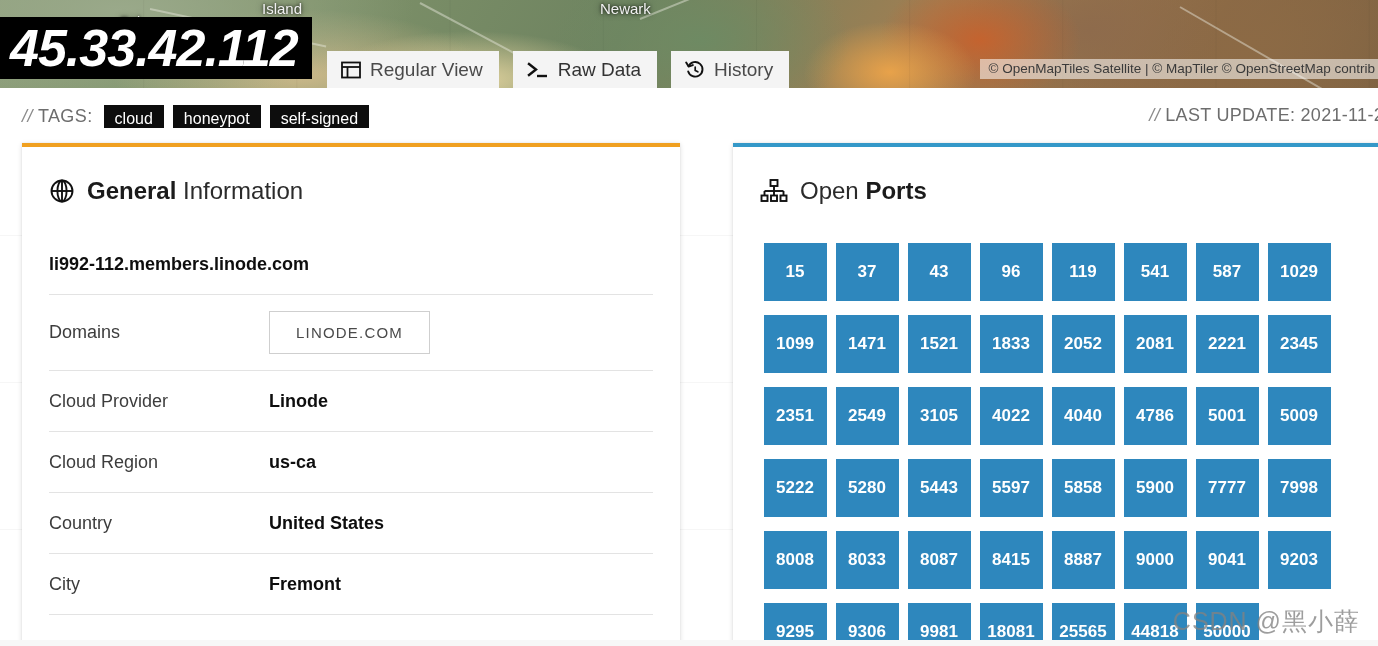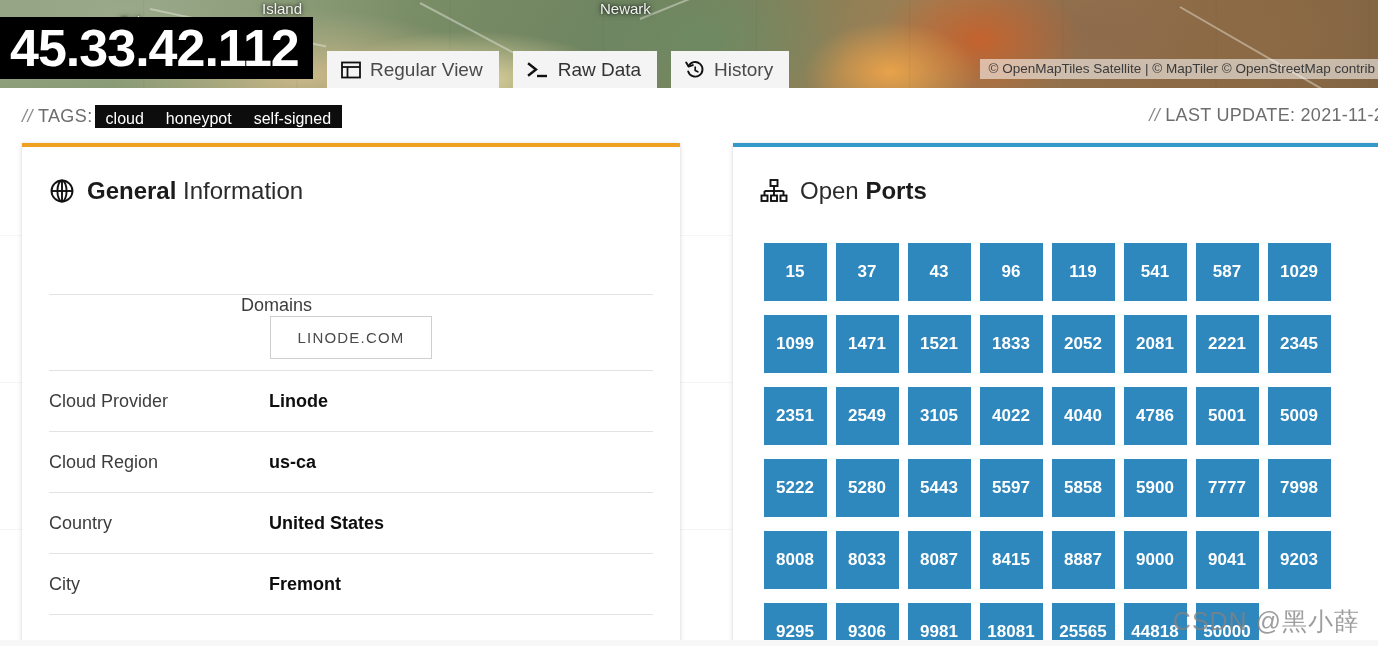"45.33.42.112" .ip-title { font-style: none -> italic }
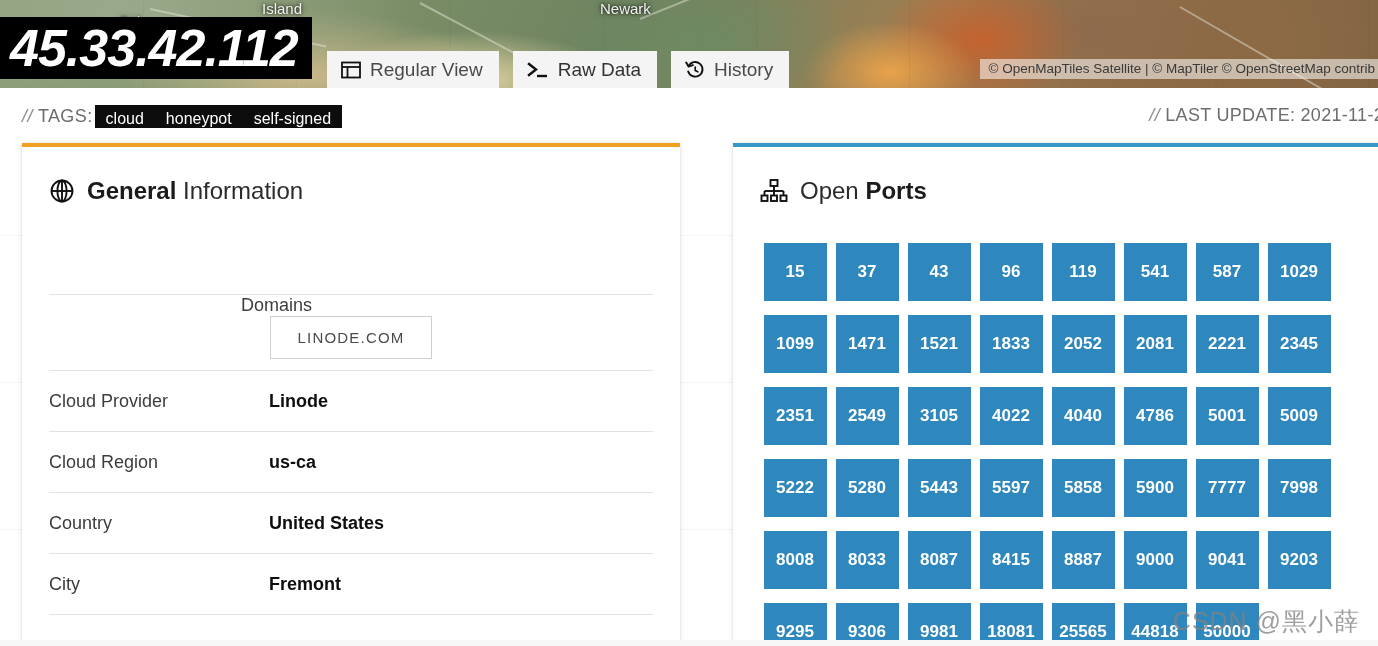"// TAGS:" .tags { gap: none -> 9px }
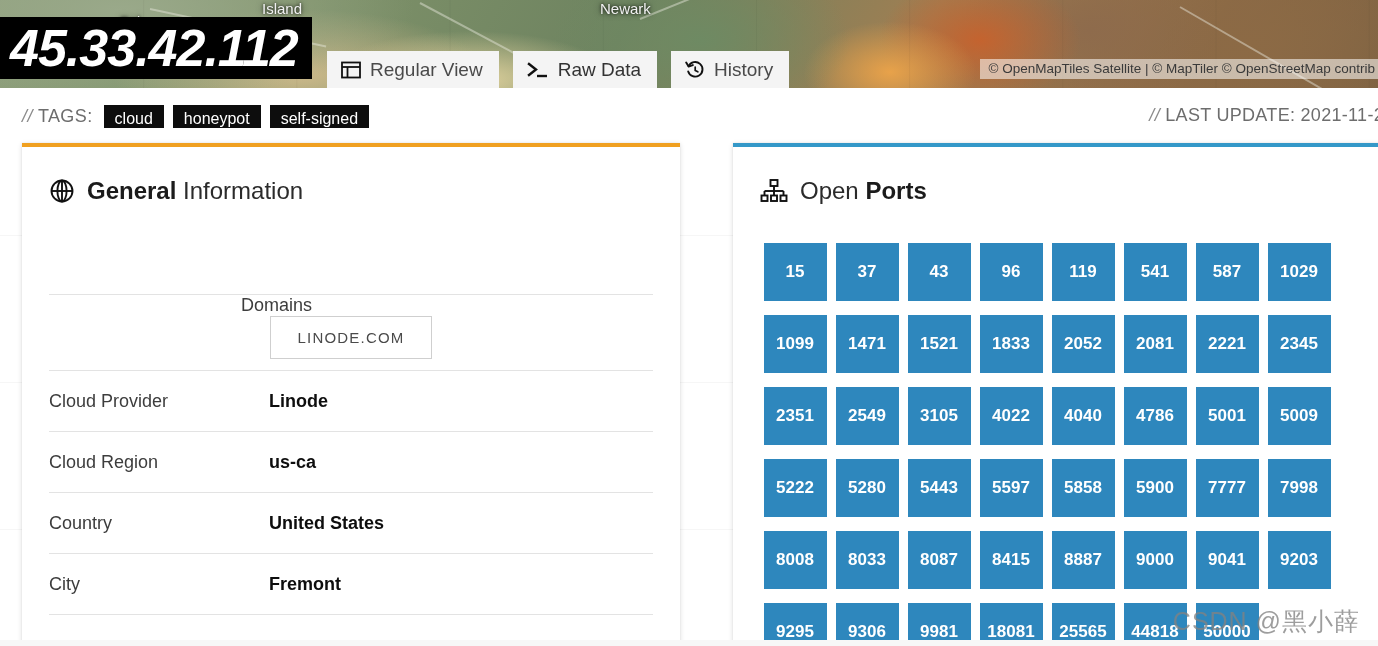"li992-112.members.linode.com" div.info-val { html: none -> <div>li992-112.members.linode.com</div> }
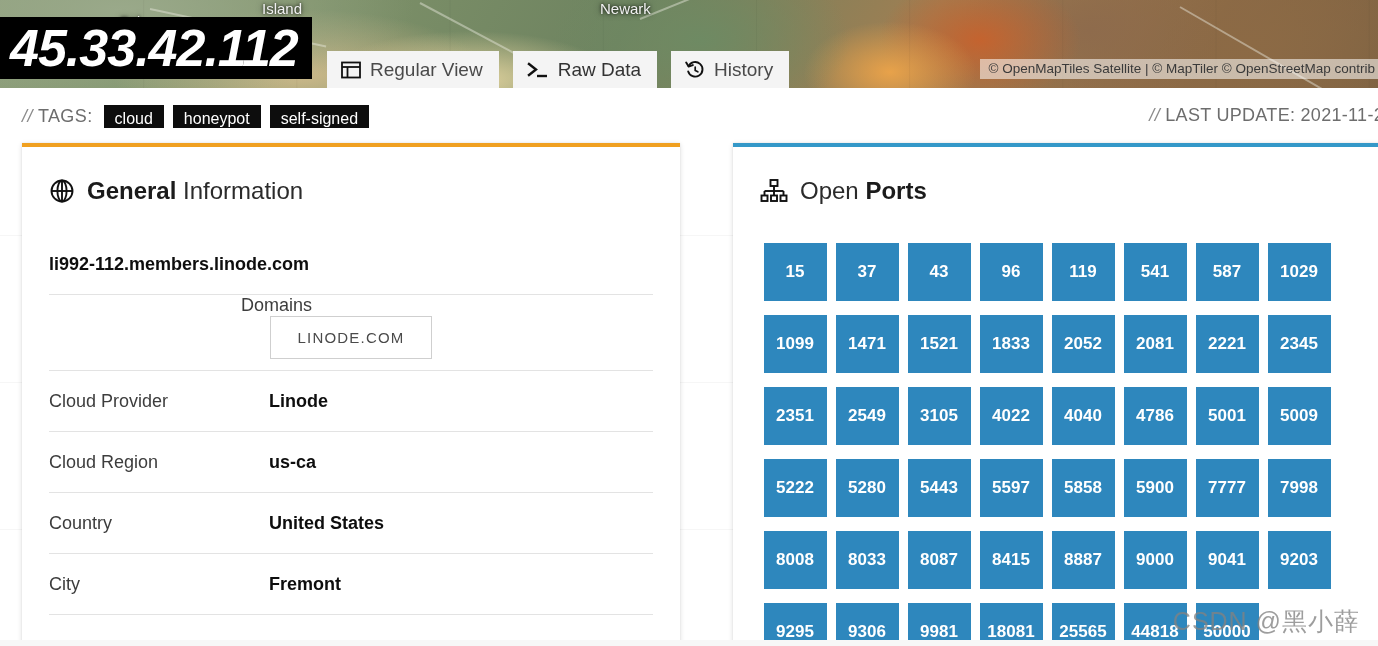"Domains" .row-domains { flex-direction: column -> none }
